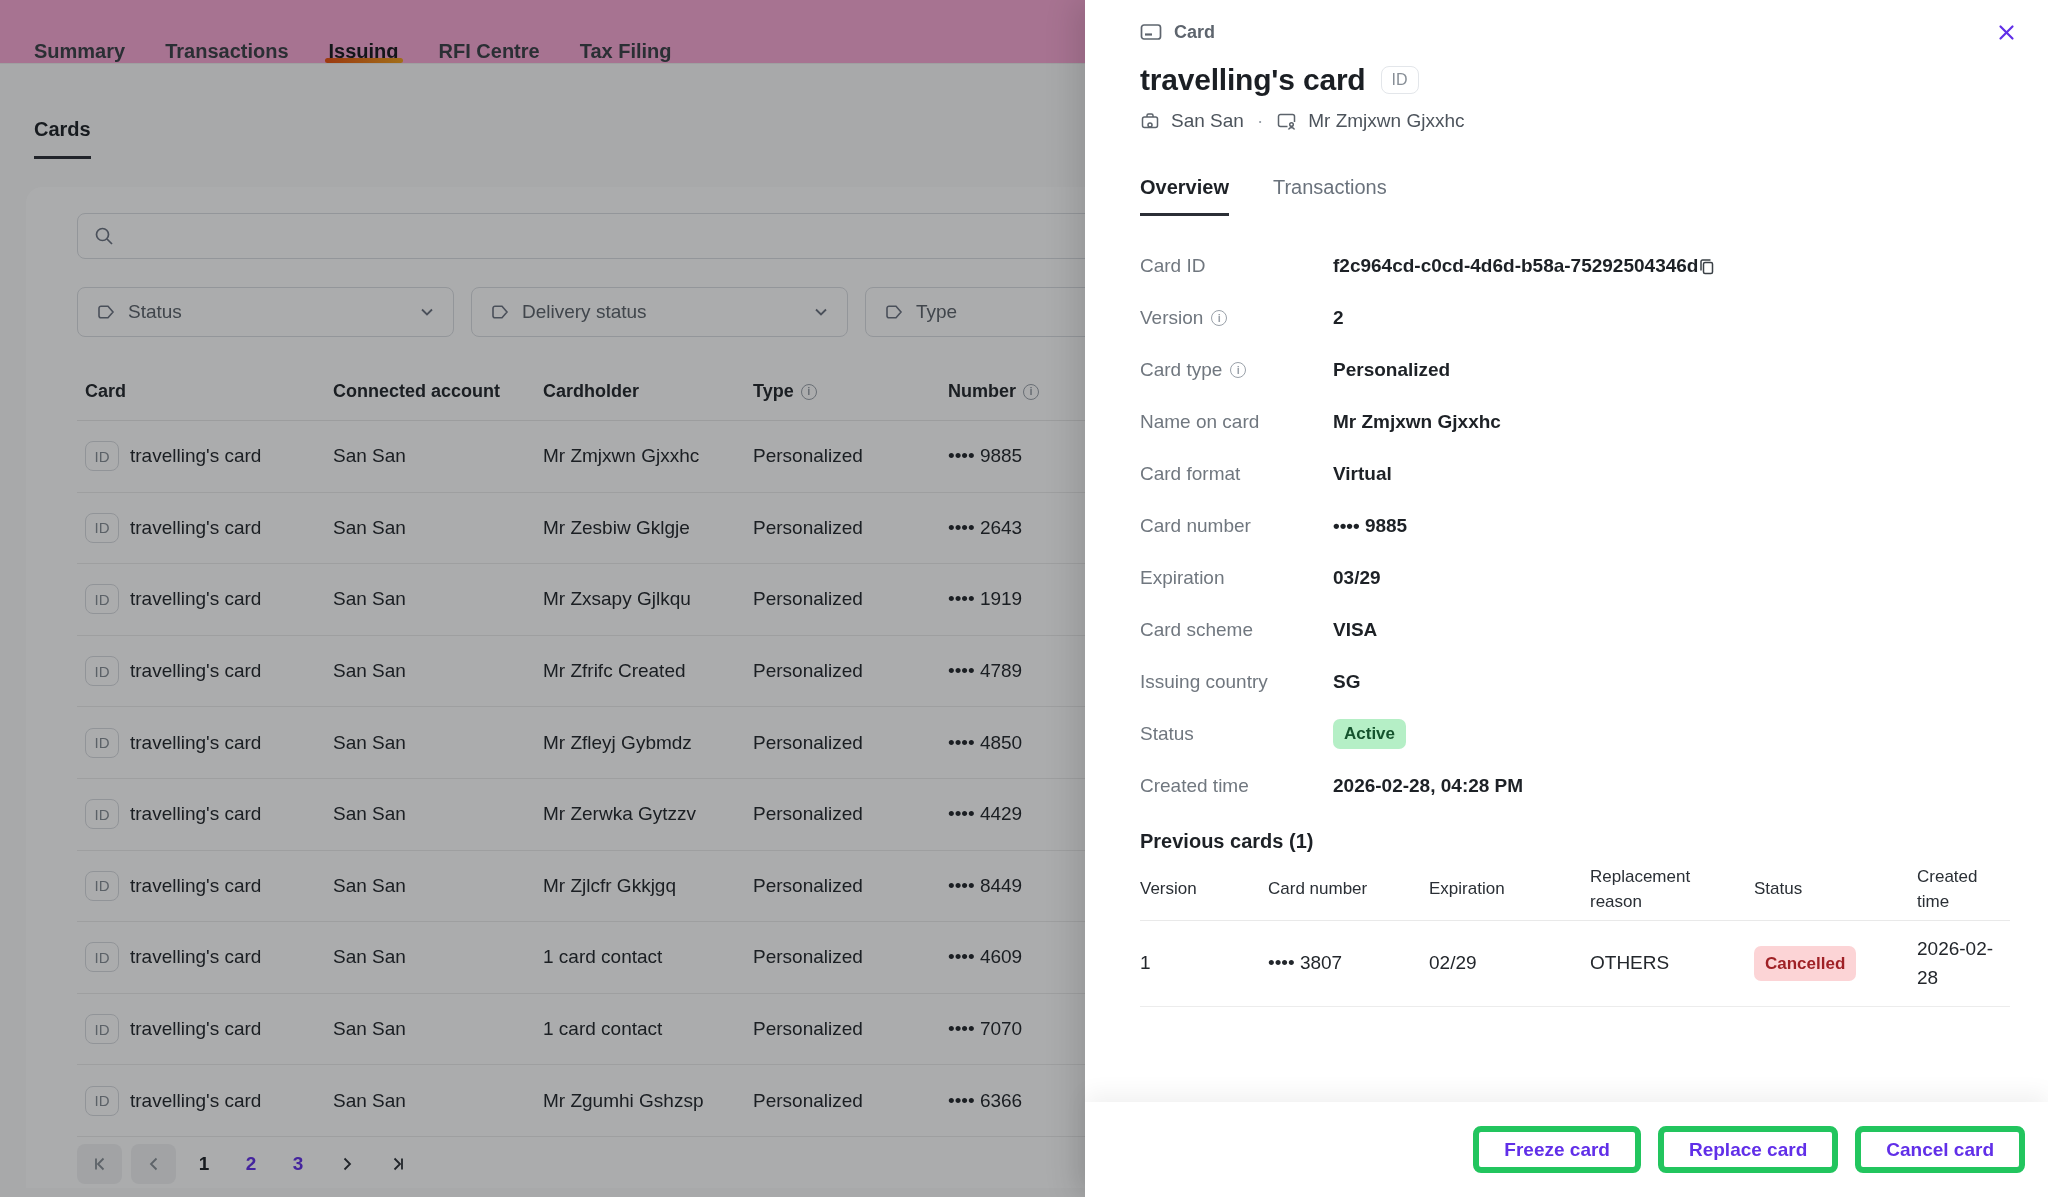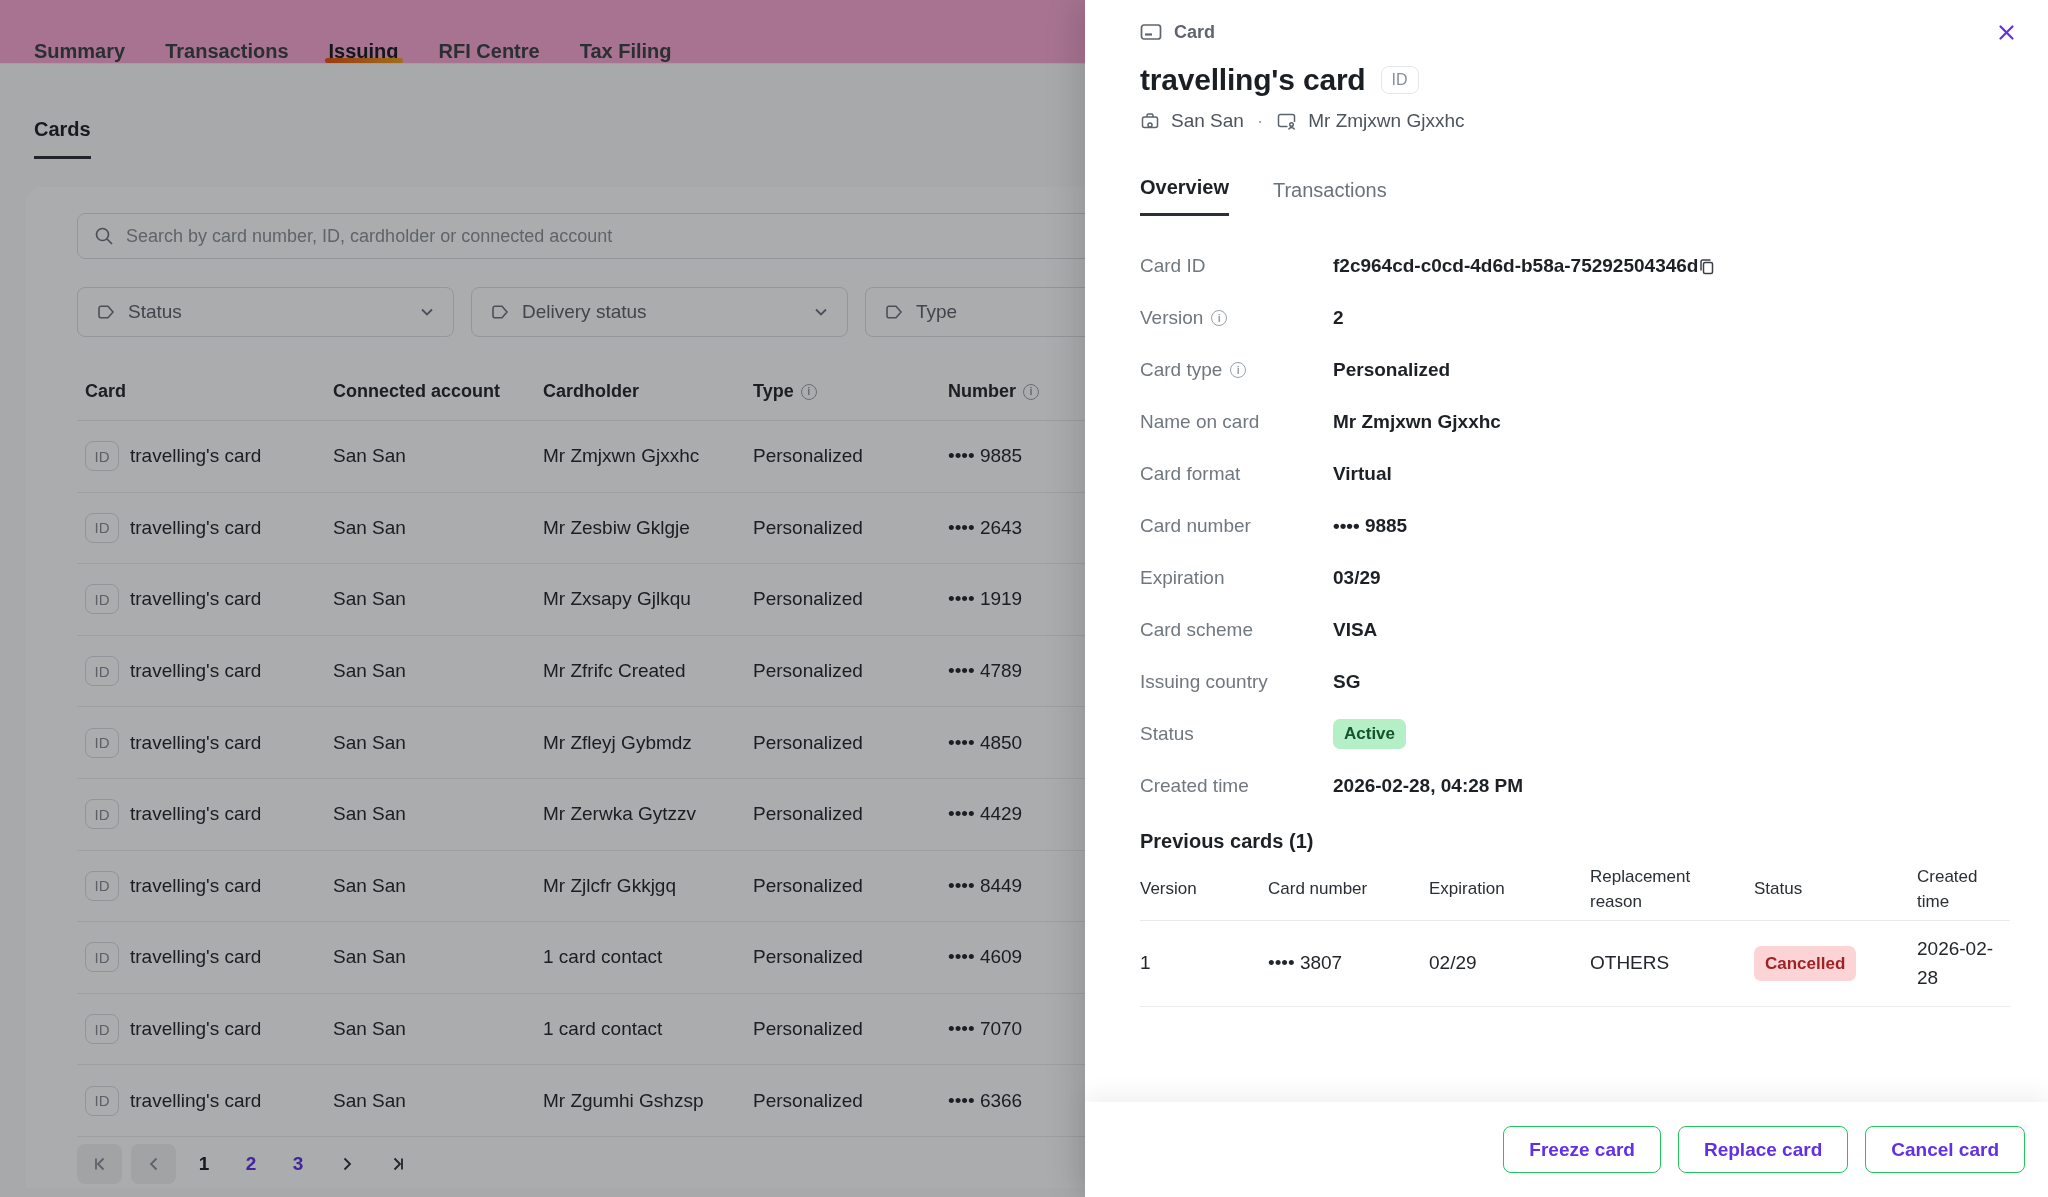"Overview" .dr-tabs { align-items: flex-end -> none }
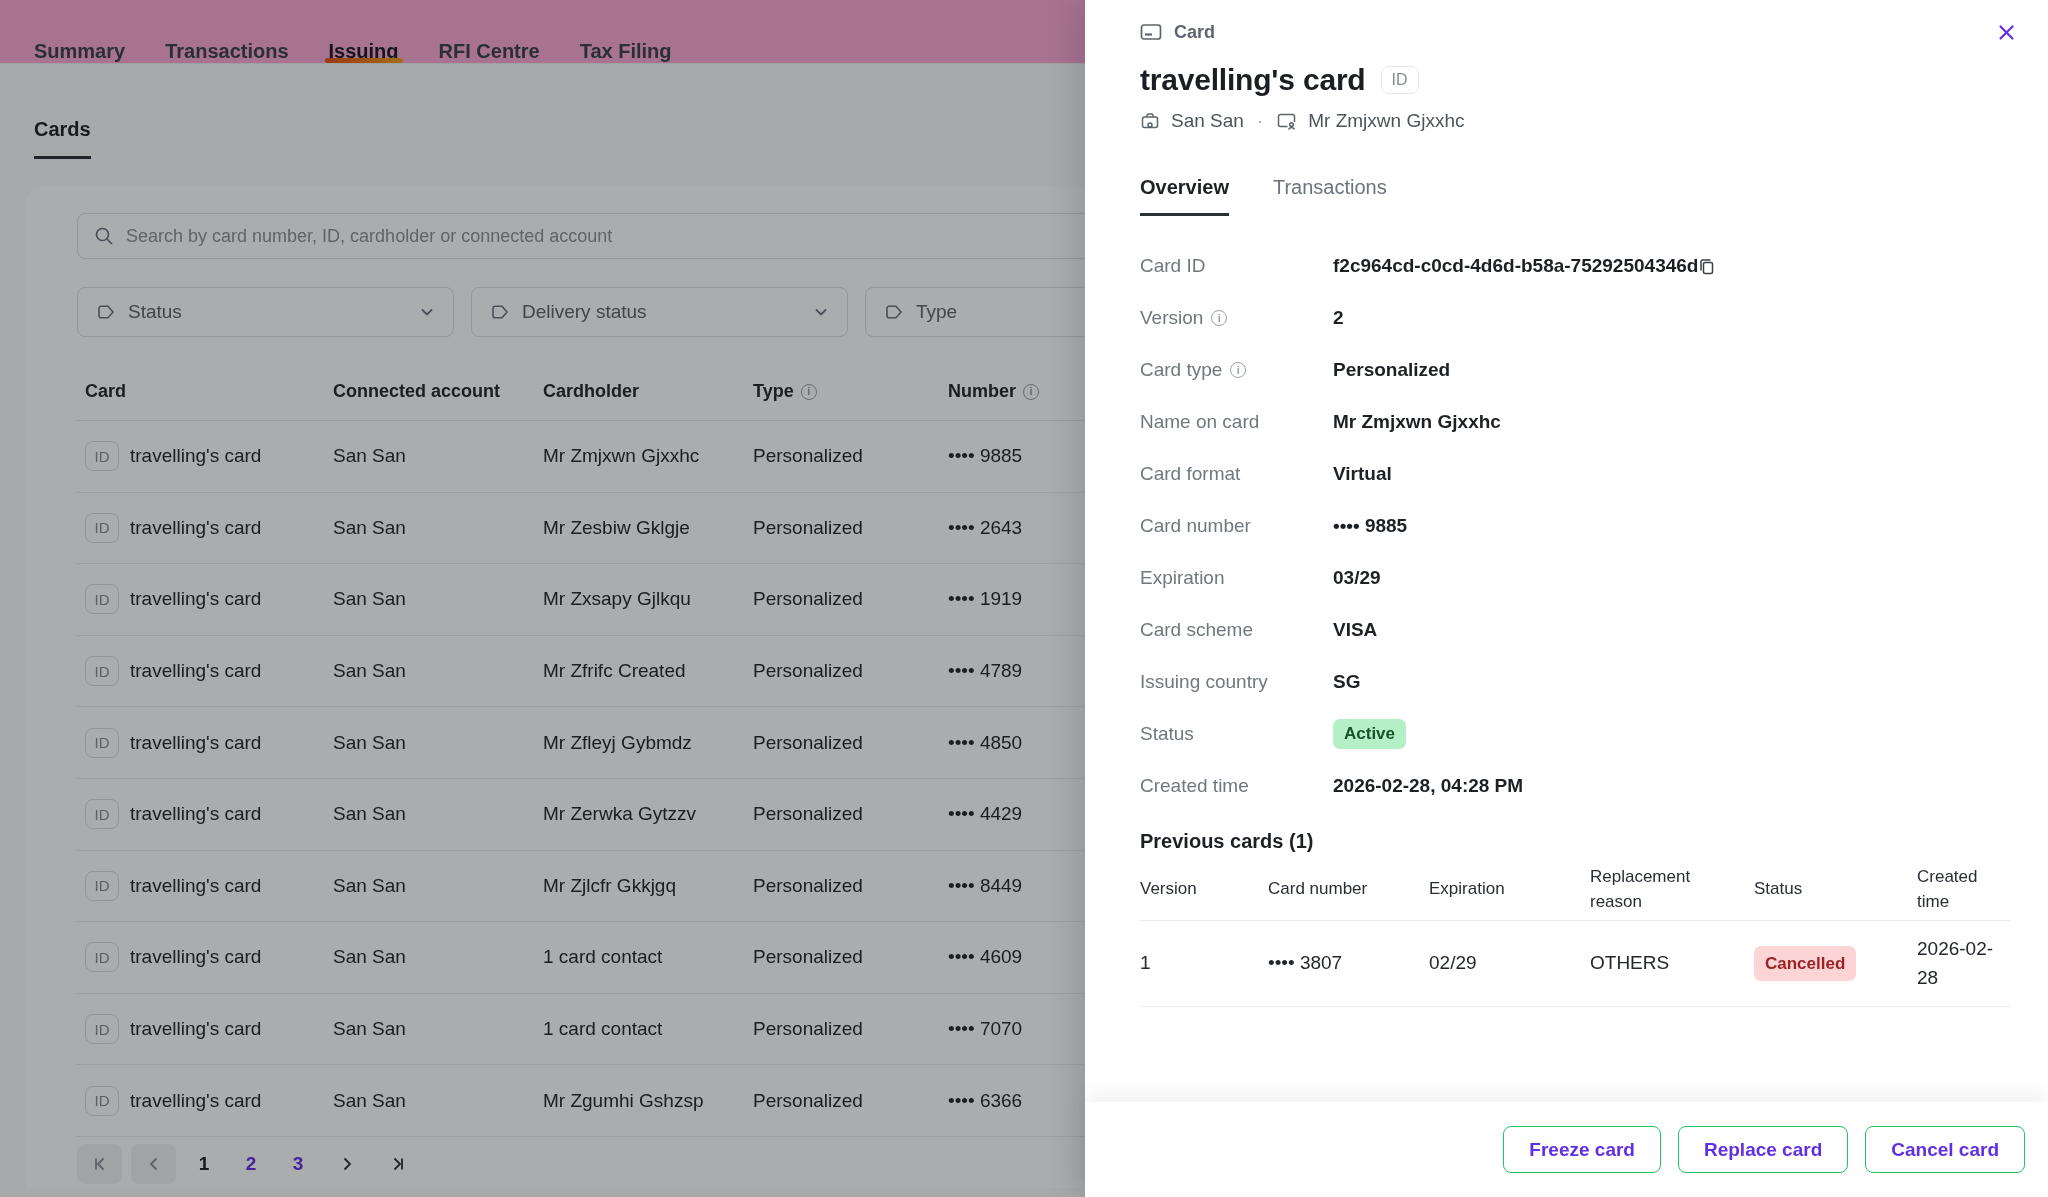"Search by card number, ID," input { html: <input> -> none }
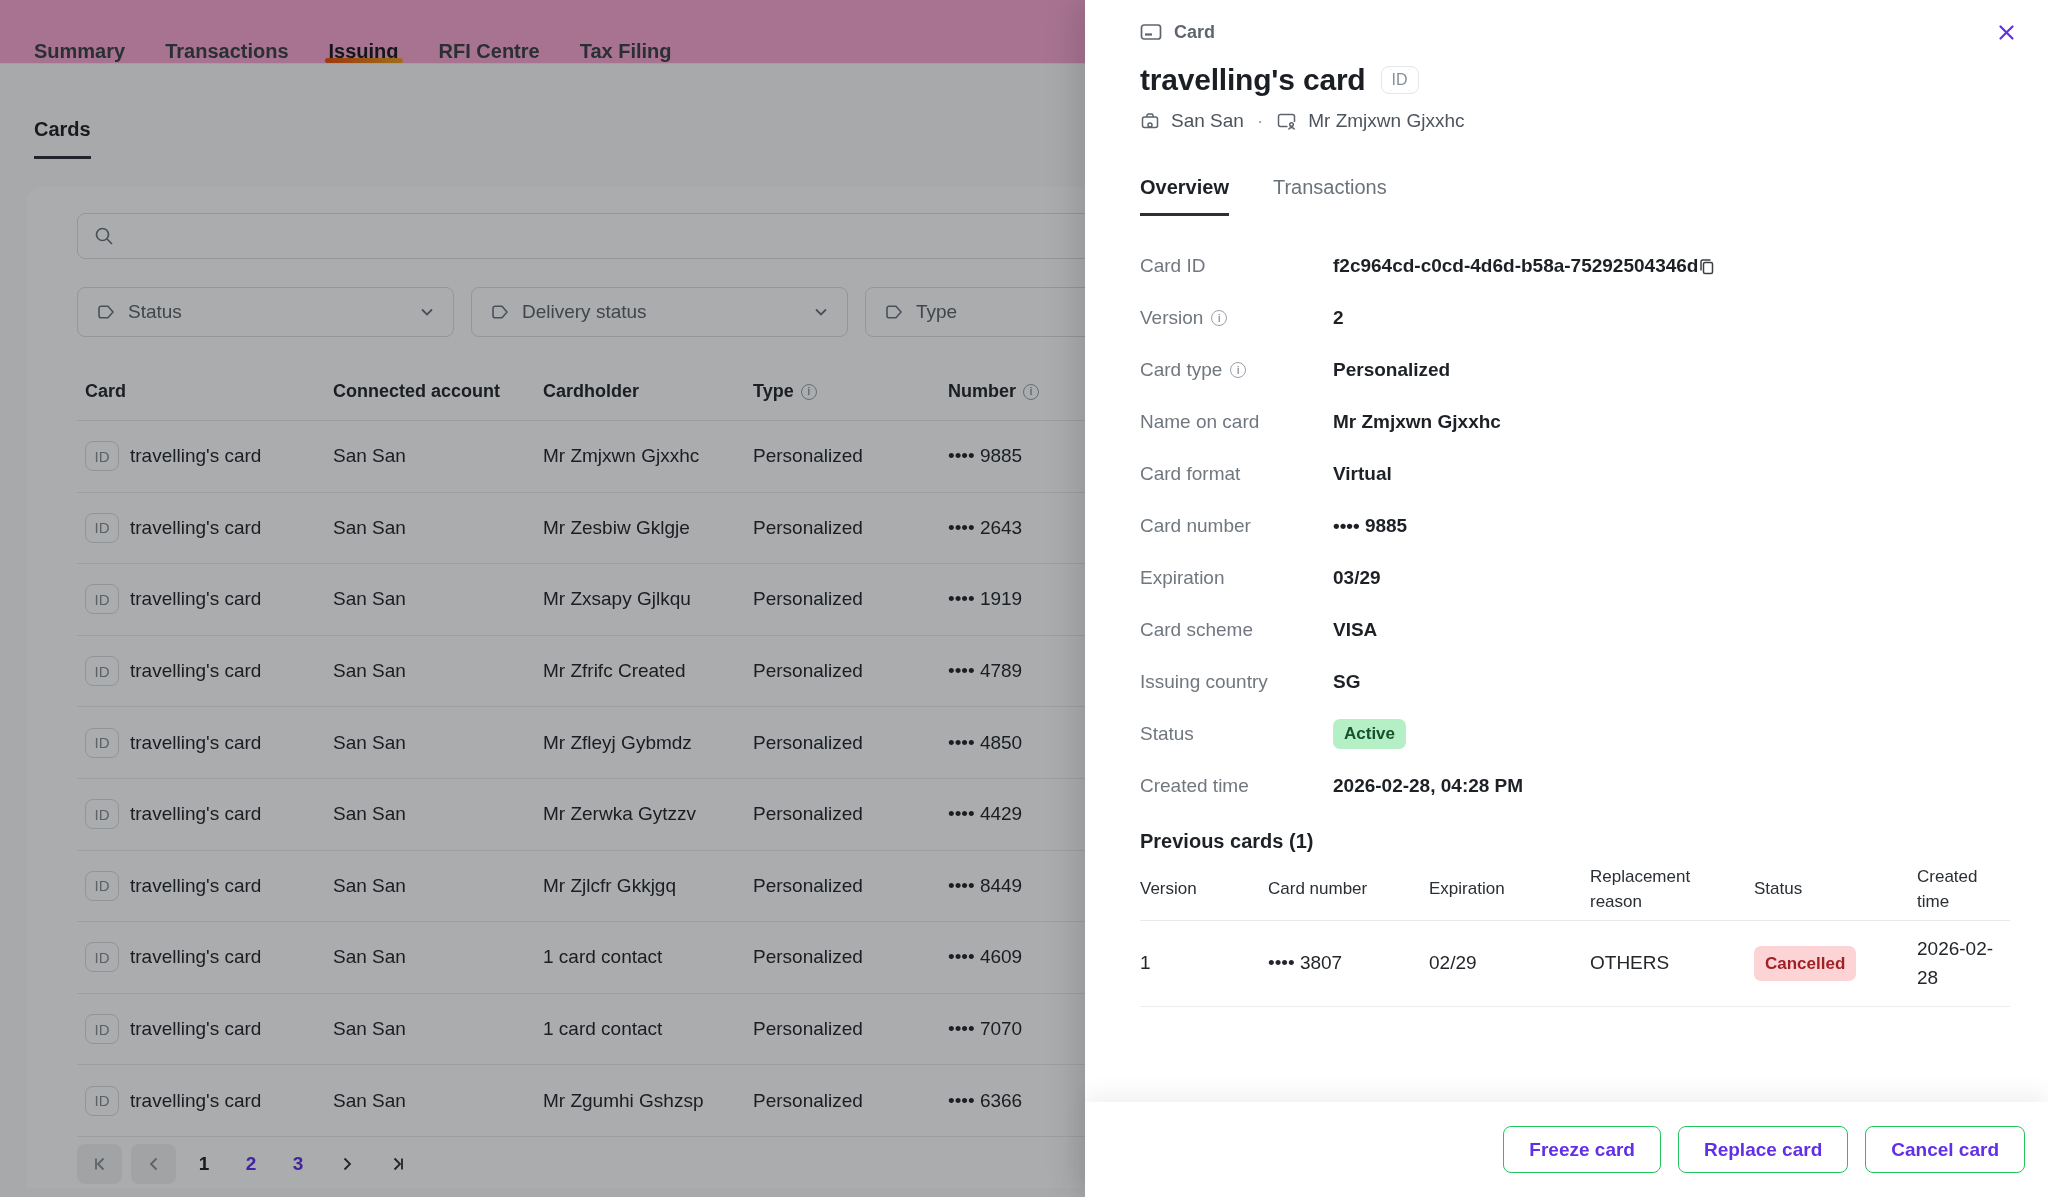"Freeze card" .dr-btn { border: 1px solid #22c55e -> 6px solid #22c55e }
